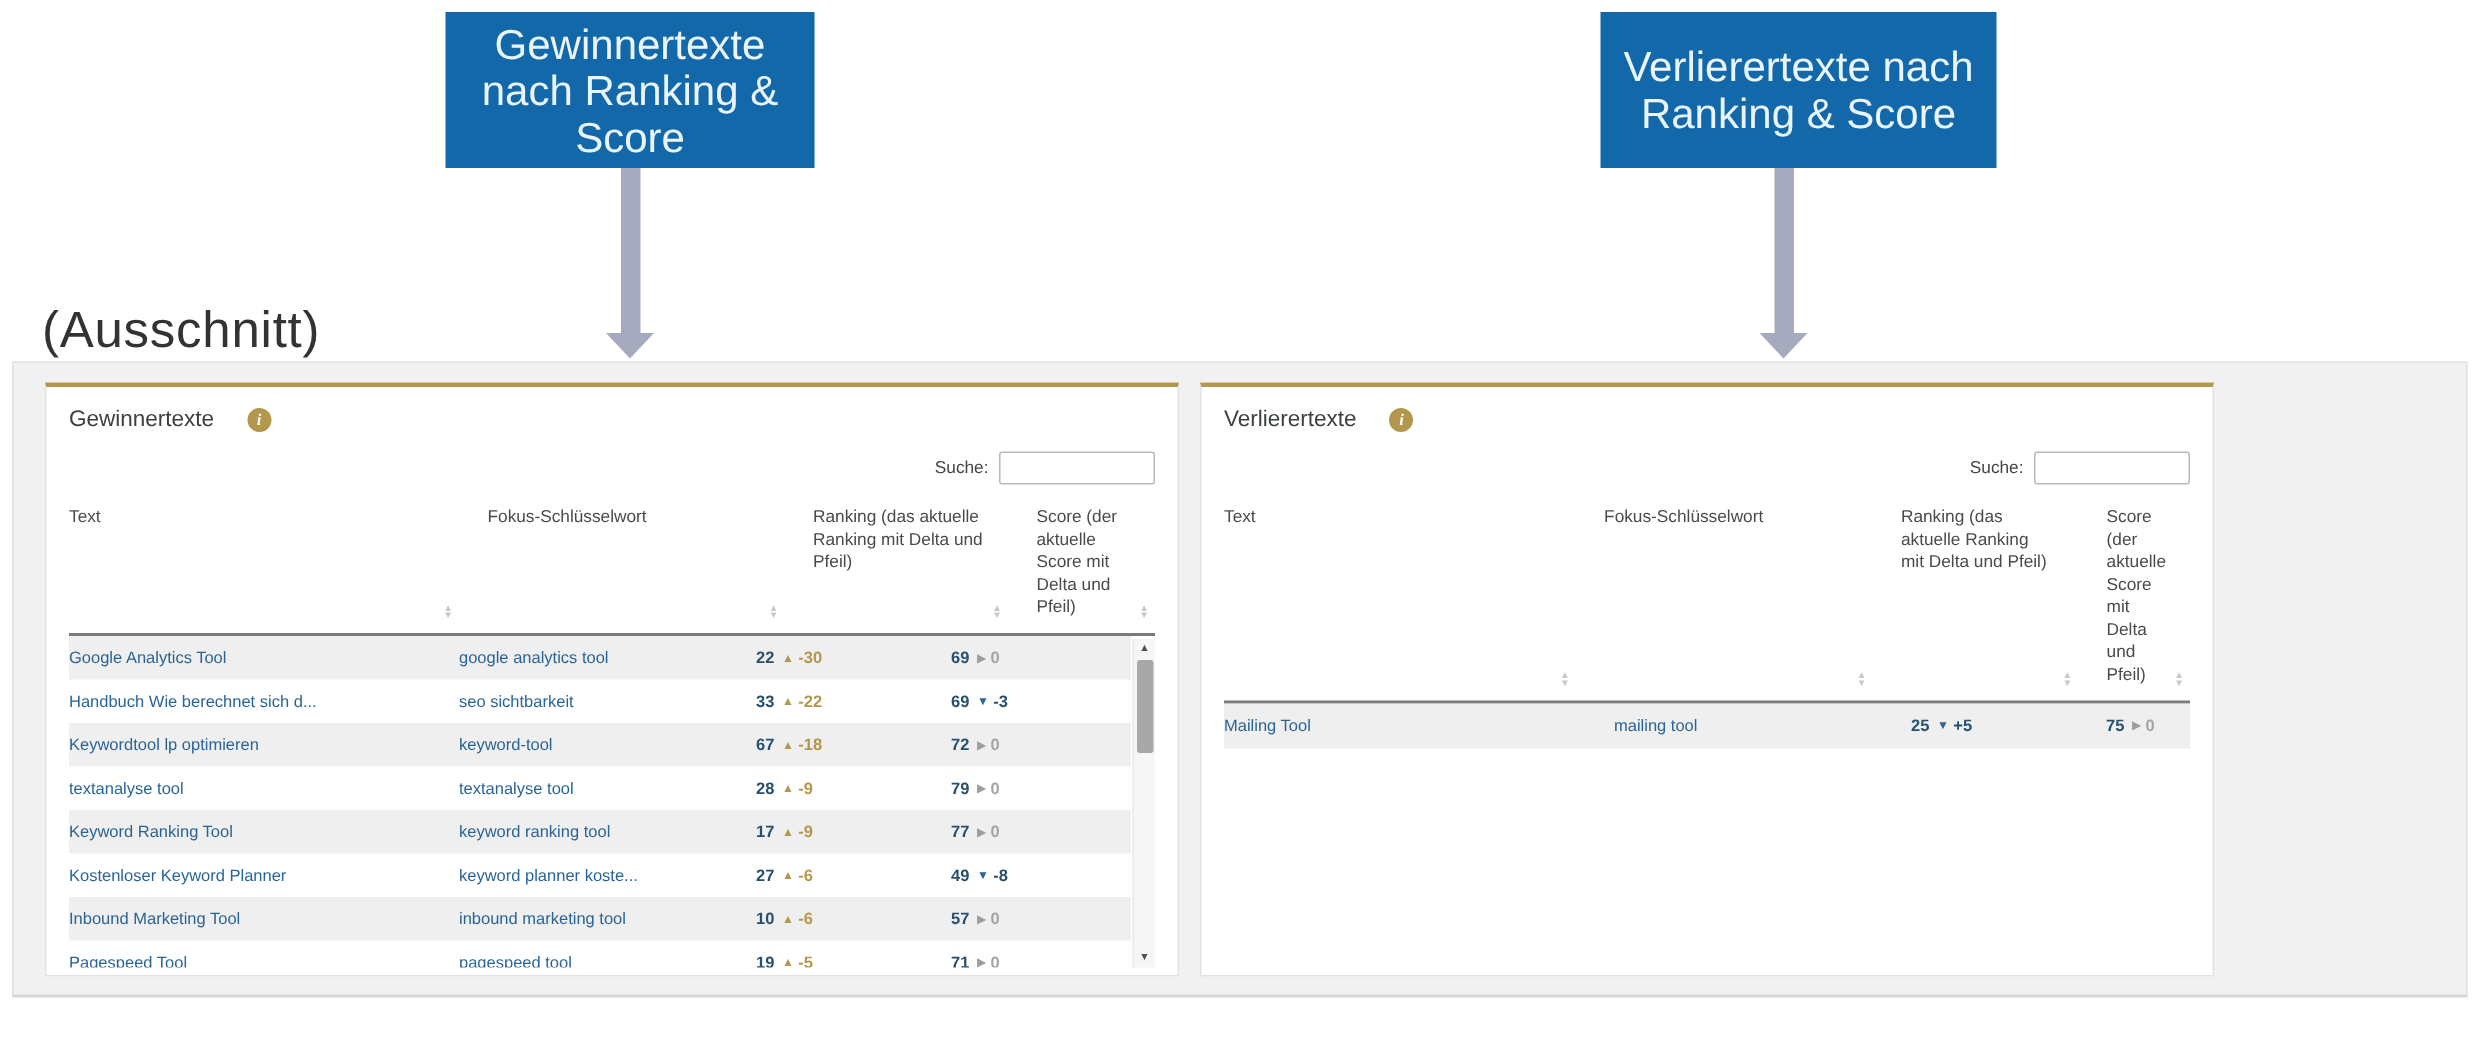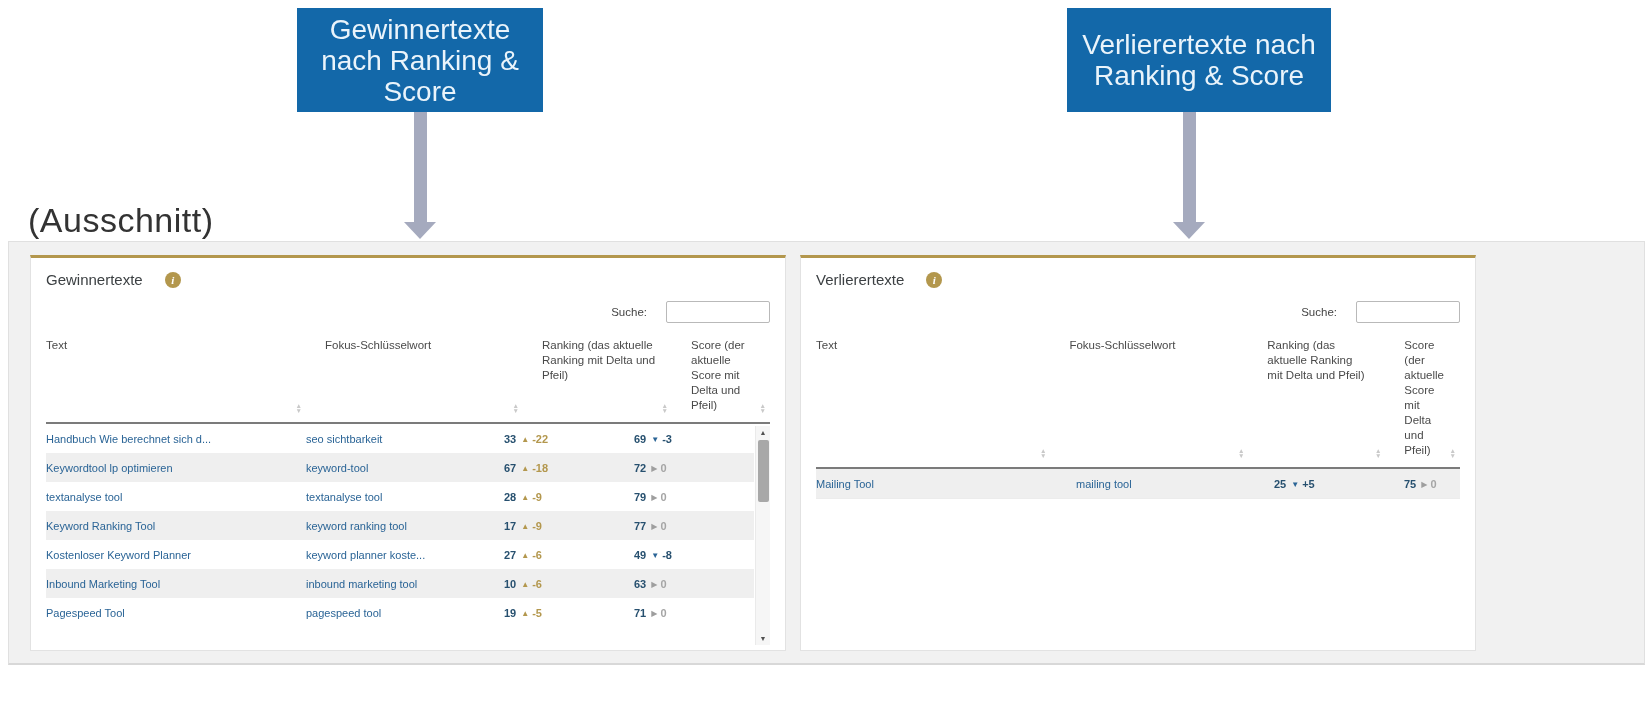"Suche:" .search-row { gap: 19px -> 7px }
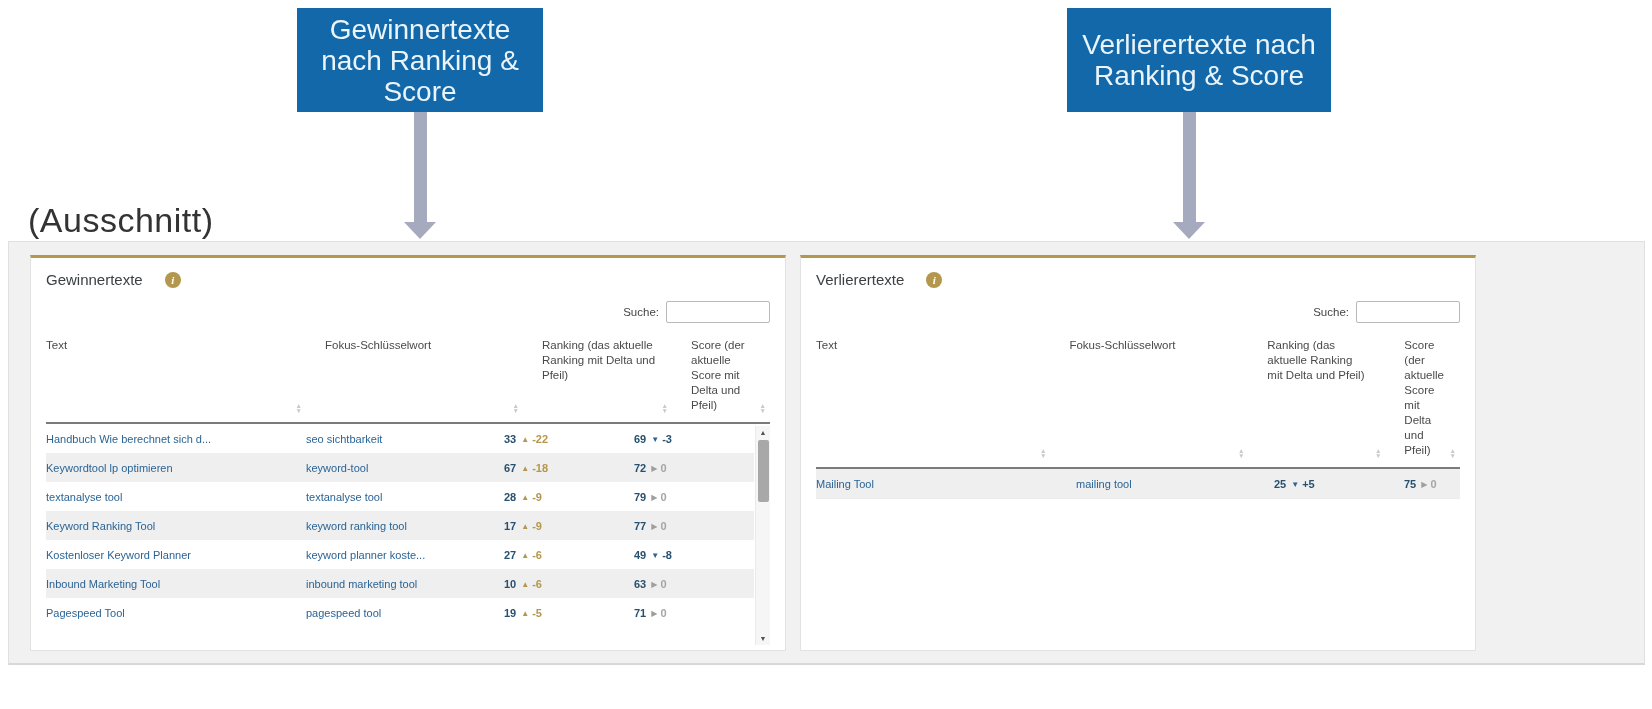"Google Analytics Tool" div.trow { html: none -> <div> <div><a>Google Analytics Tool</a></div> <div><a>google analytics tool</a></div> <div><span><span>22</span><span>▲</span><span>-30</span></span></div> <div><span><span>69</span><span>▶</span><span>0</span></span></div> </div> }
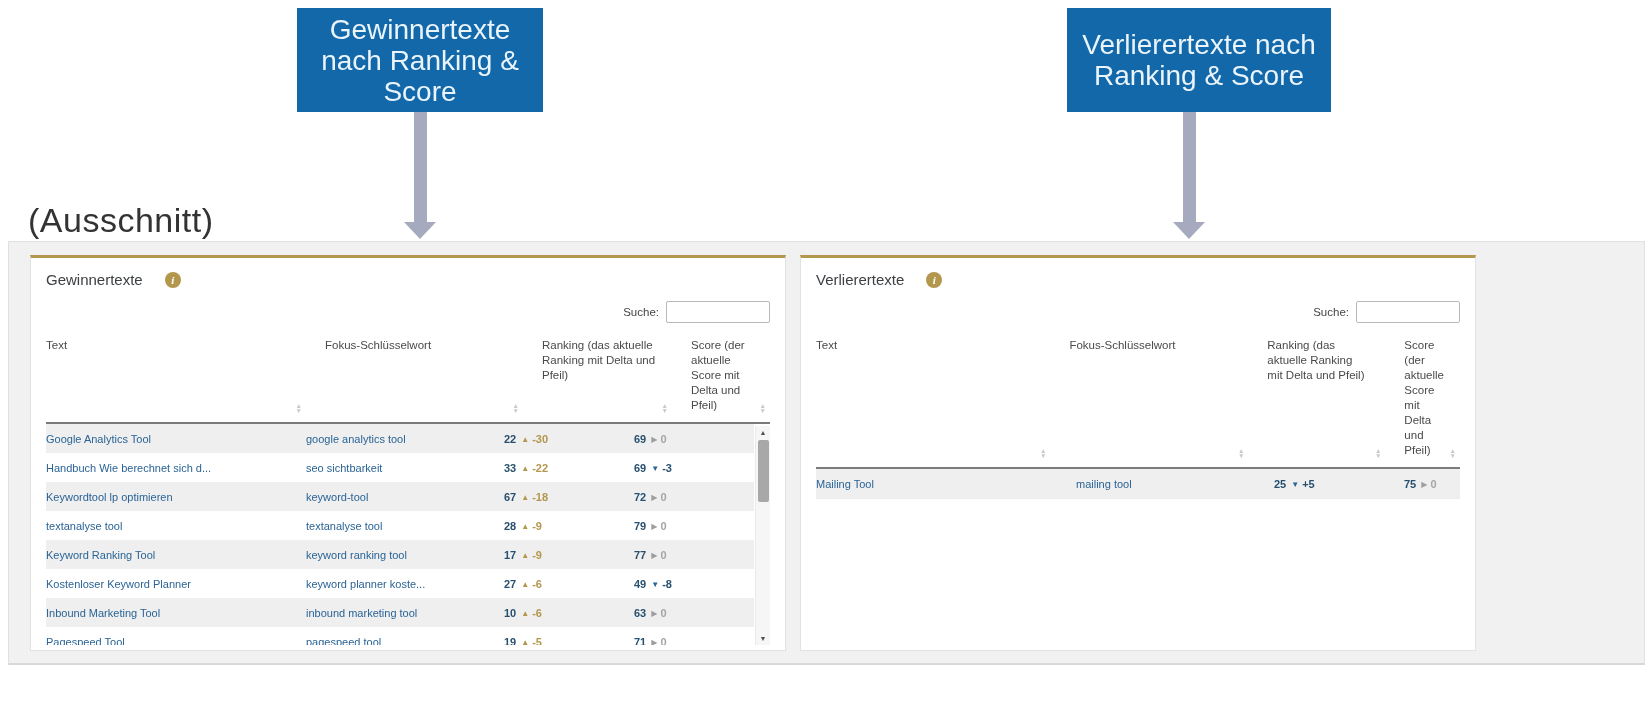"63" span.num { text: 63 -> 57 }
